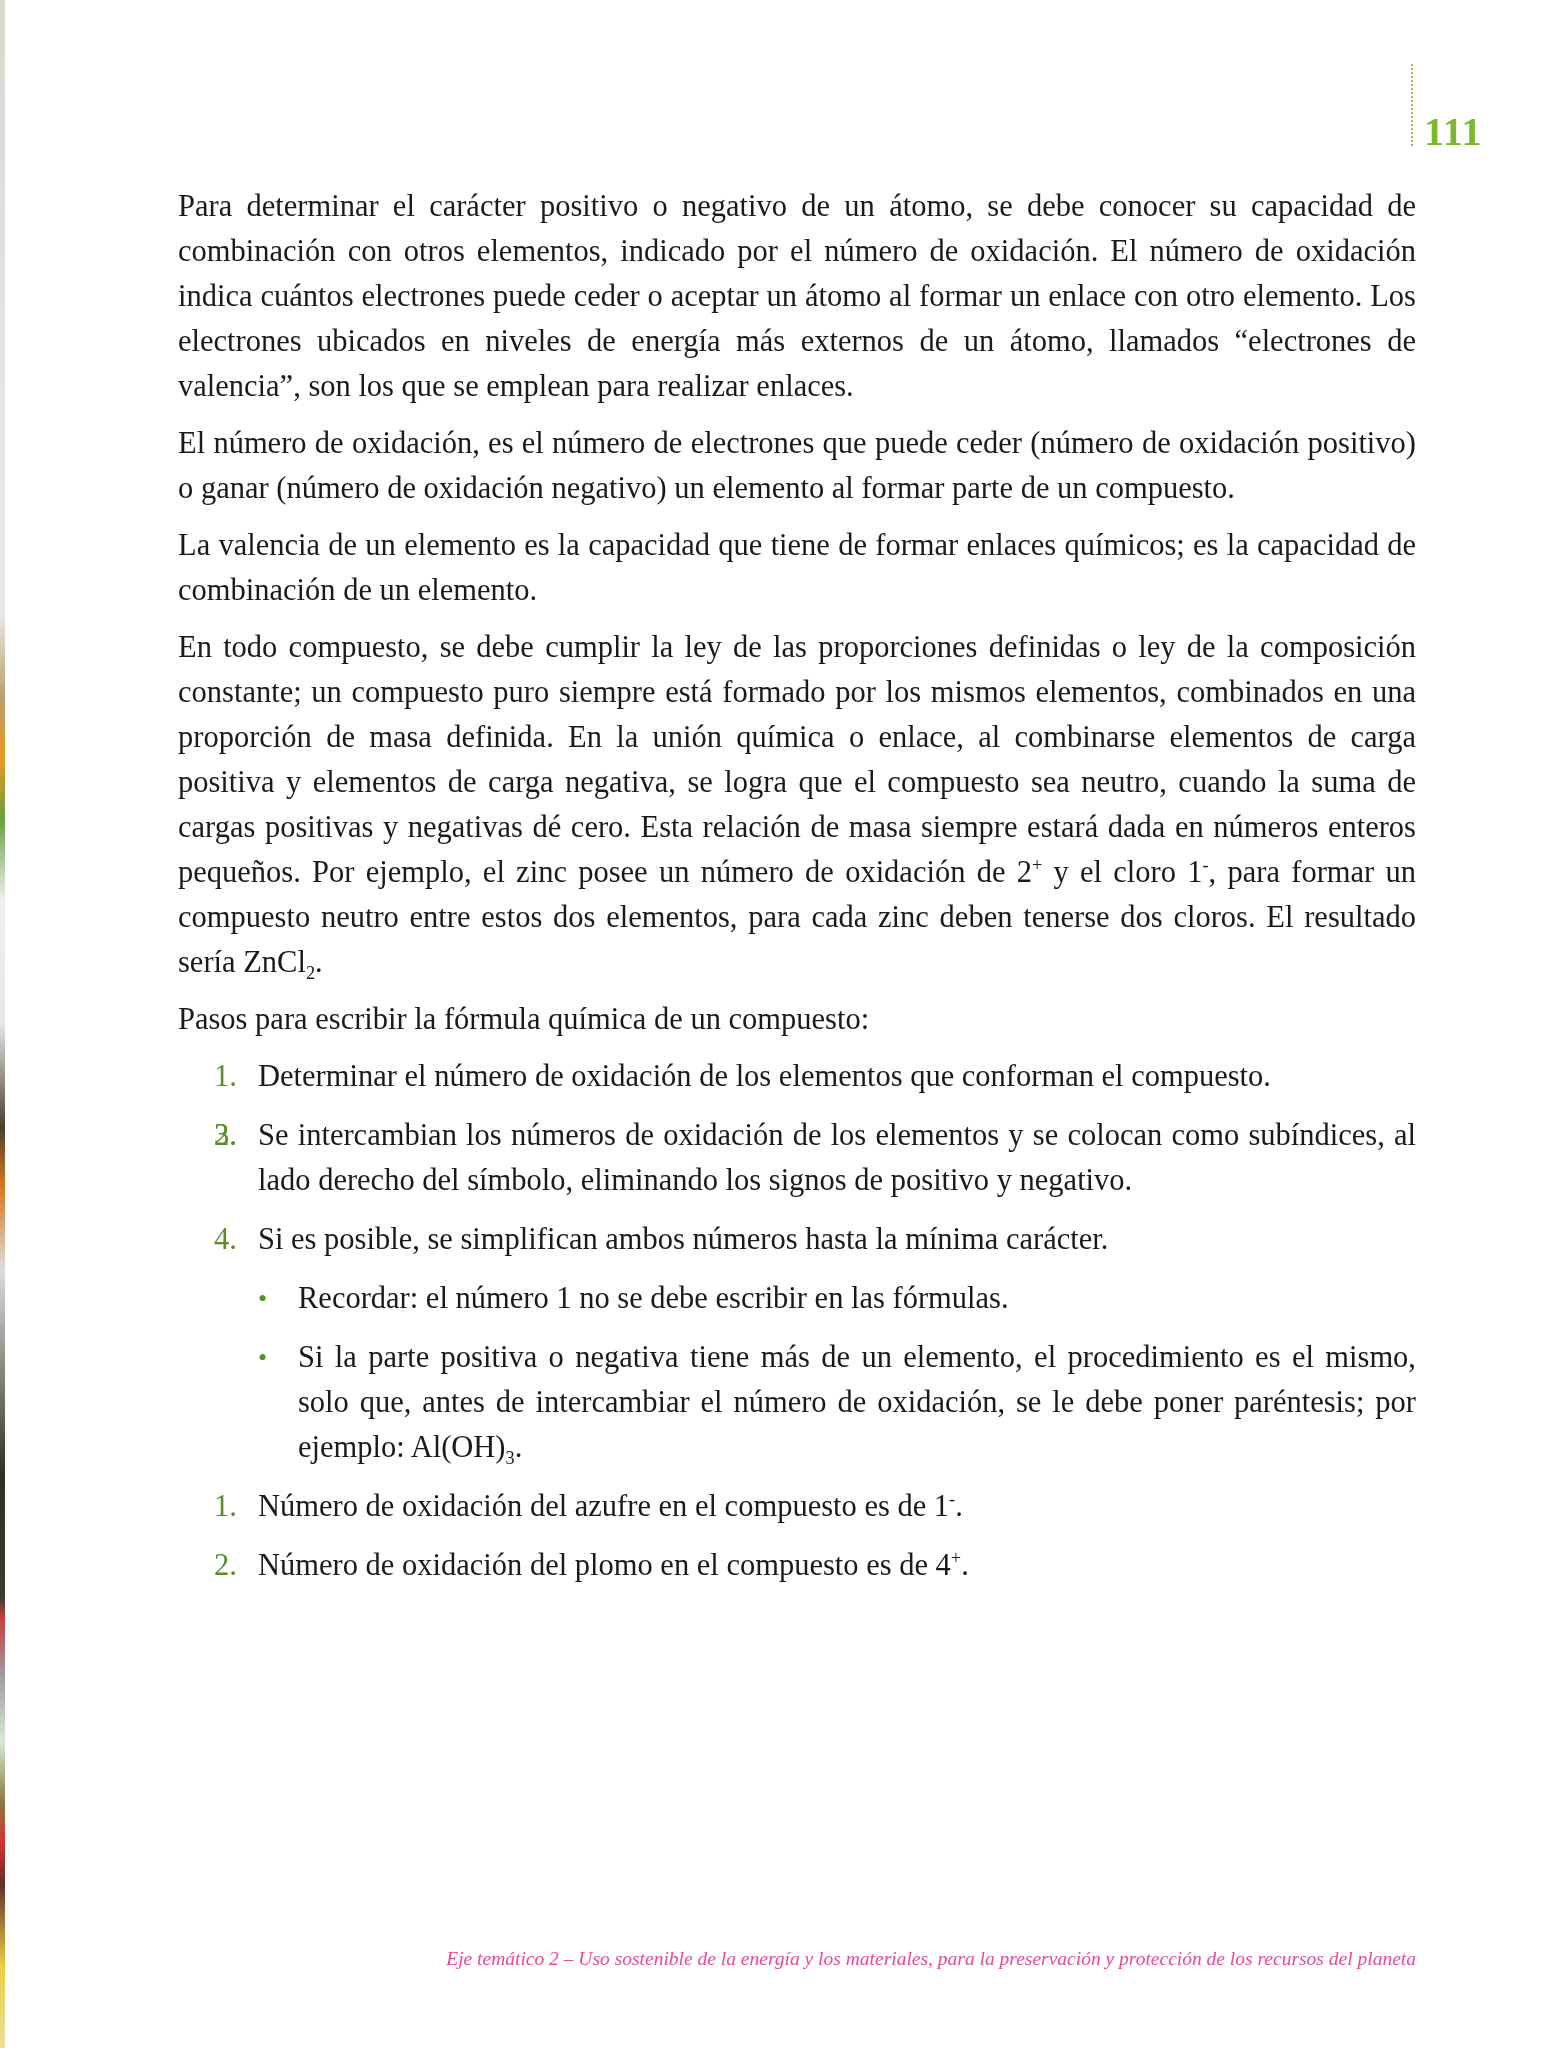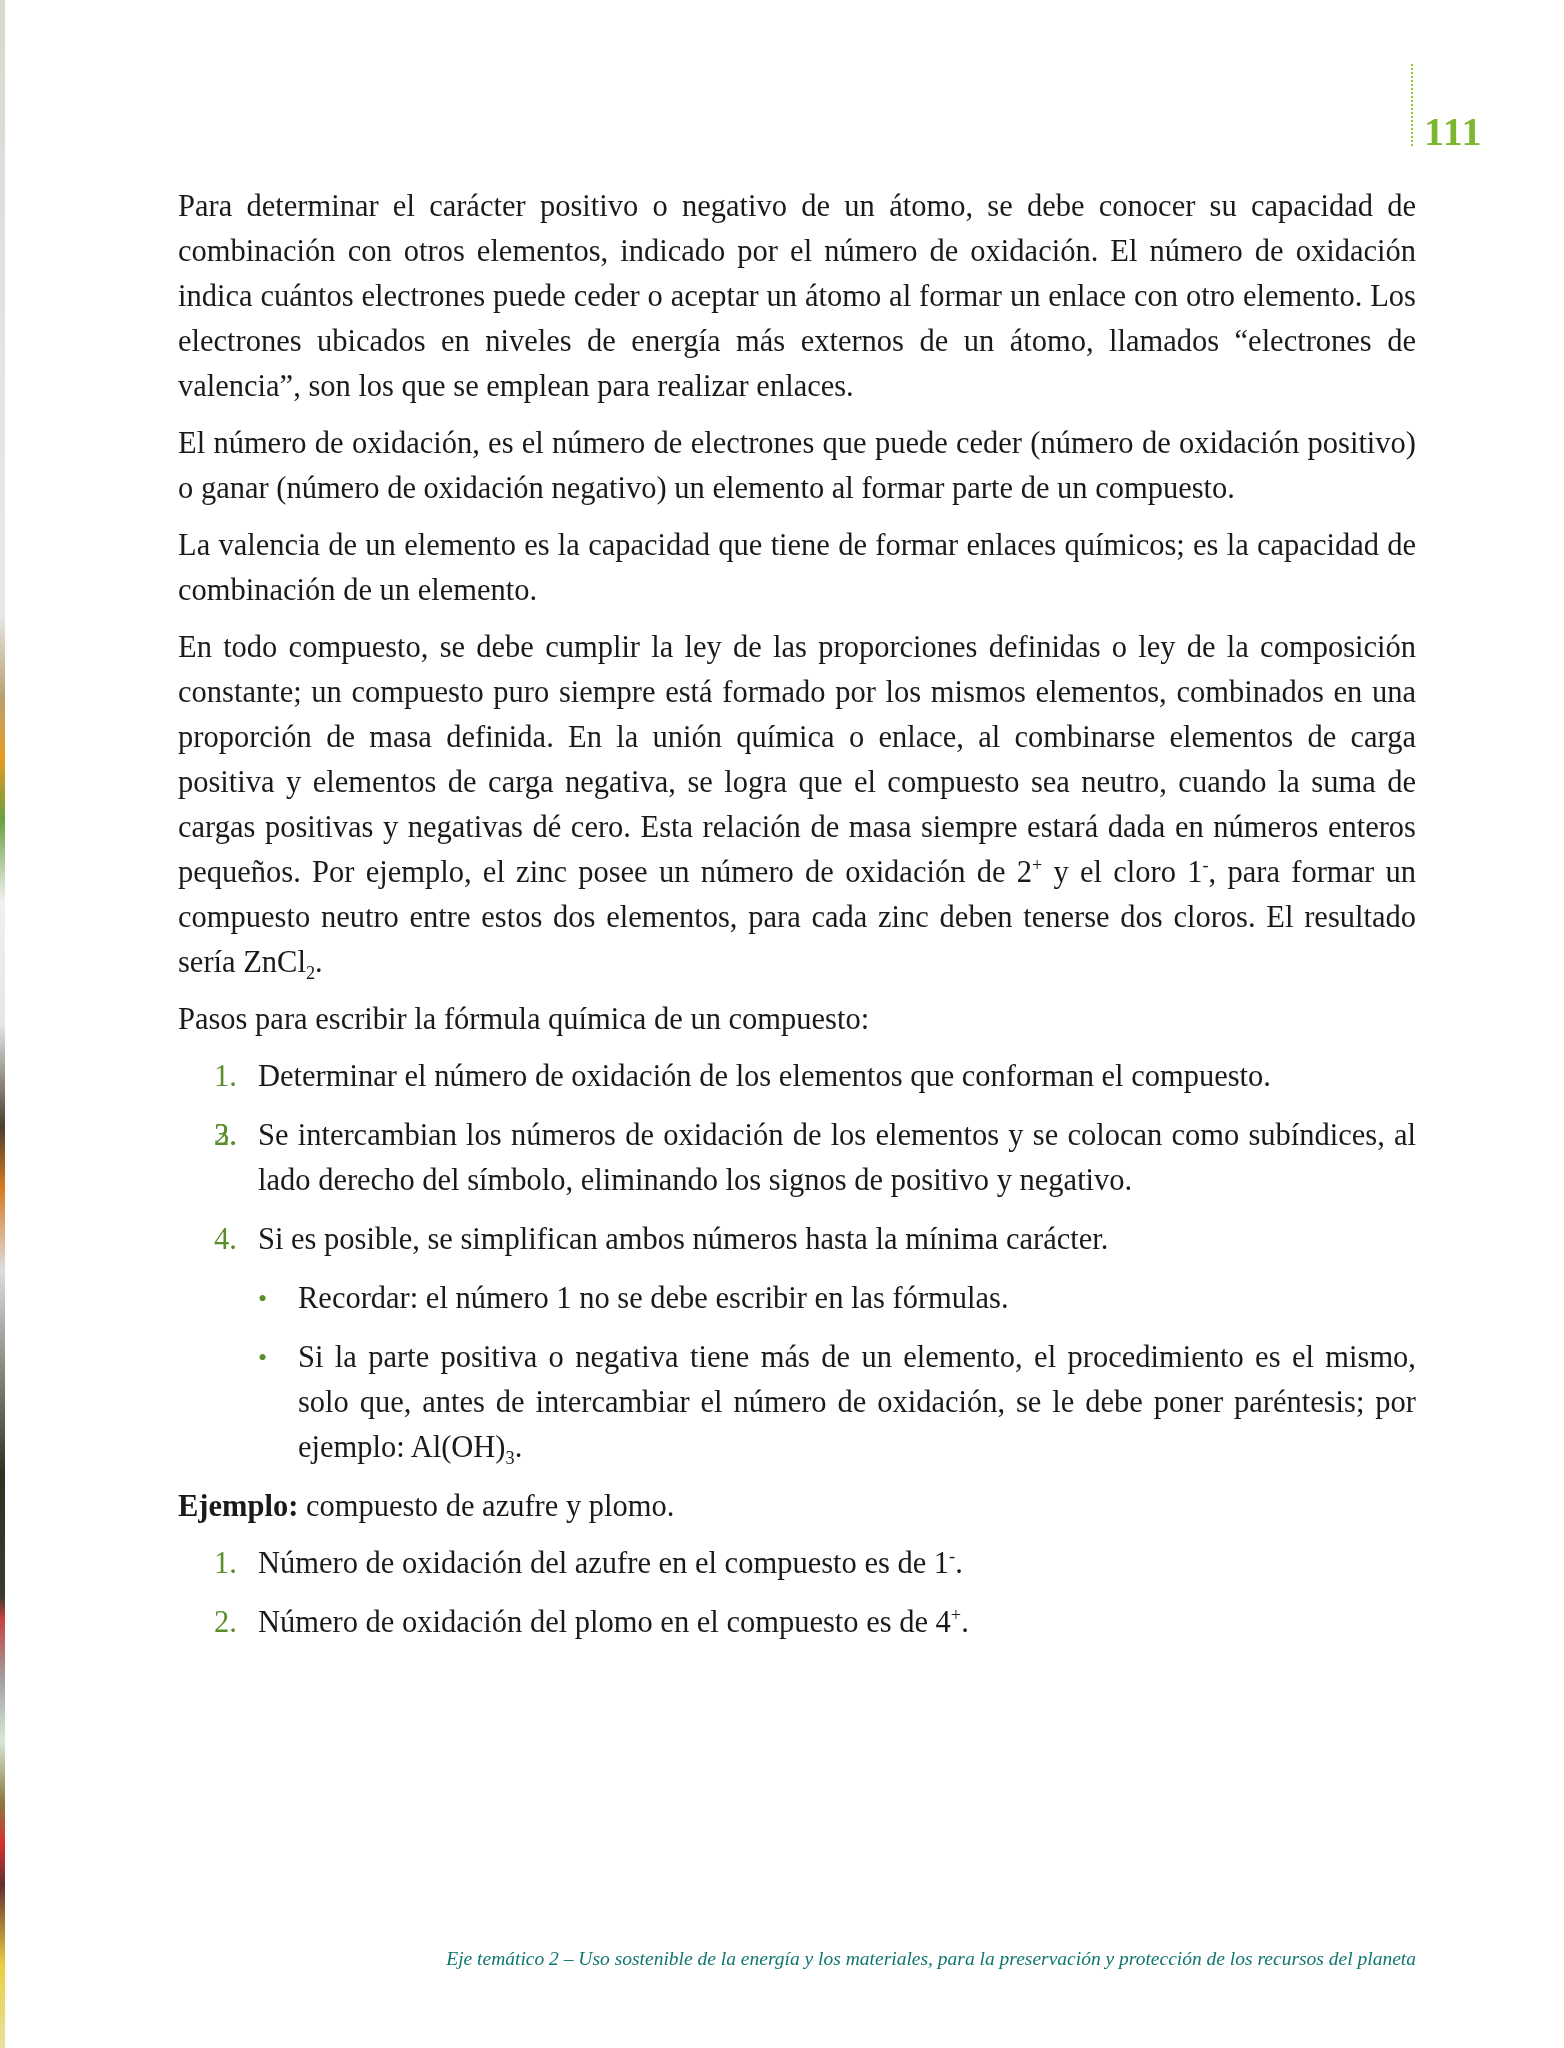"Ejemplo: compuesto de azufre y" p.para { html: <p><span>Ejemplo:</span><span> compuesto de azufre y plomo.</span></p> -> none }
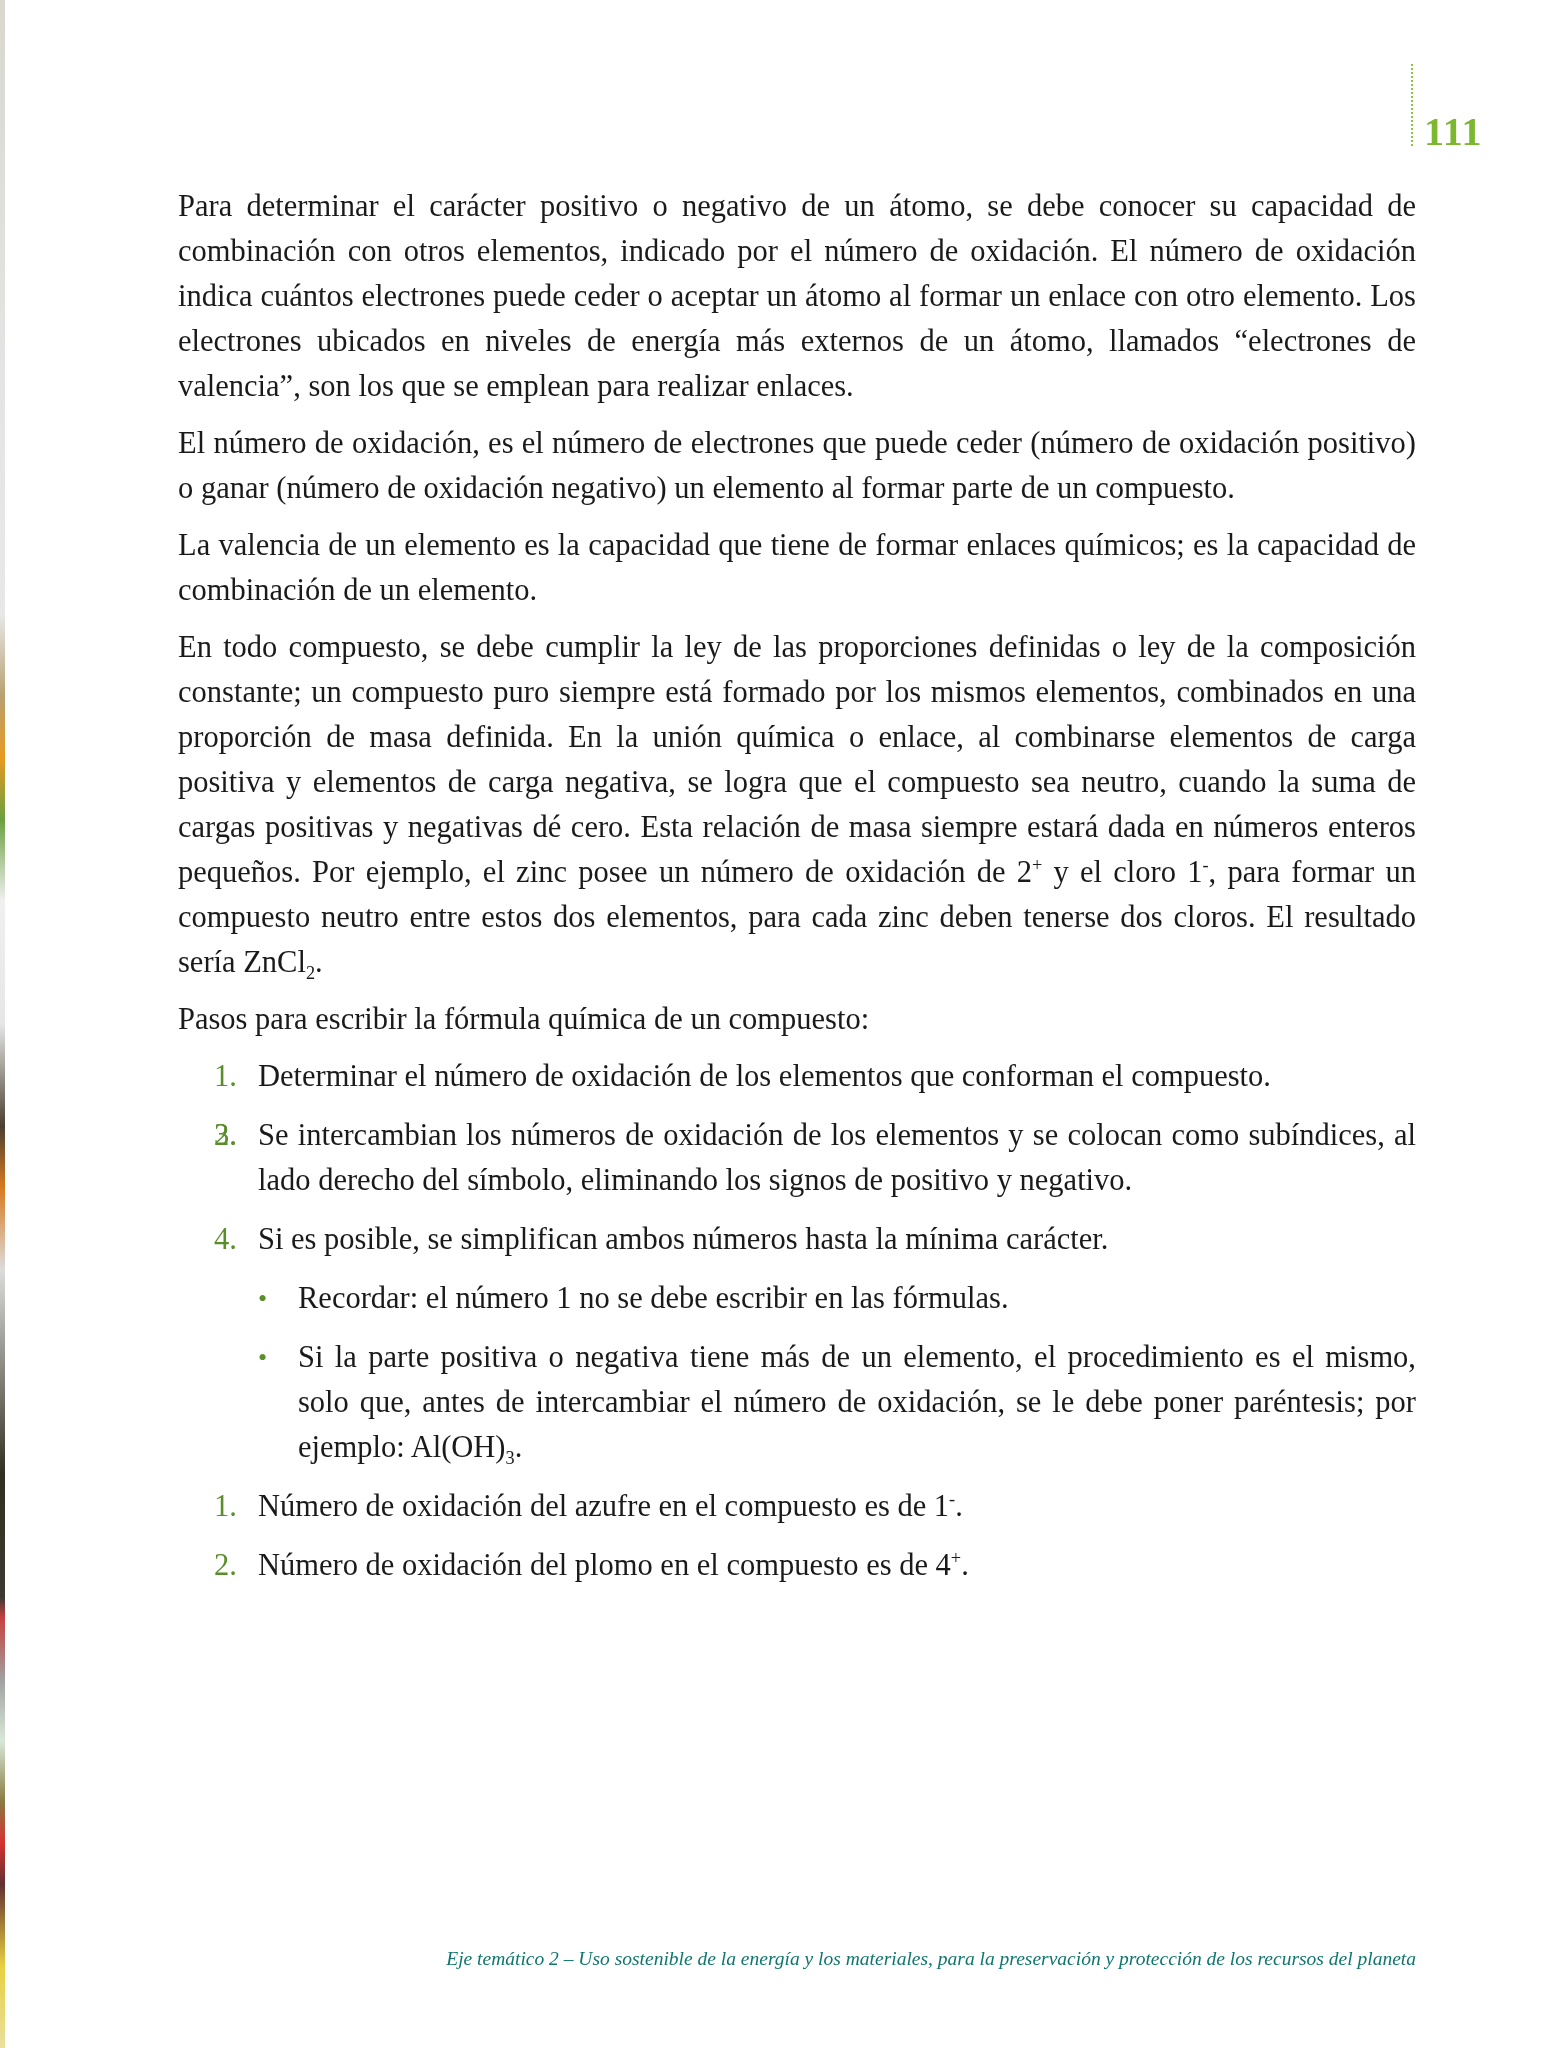"Eje temático 2 – Uso" .footer { color: #0f766e -> #ec4899 }
